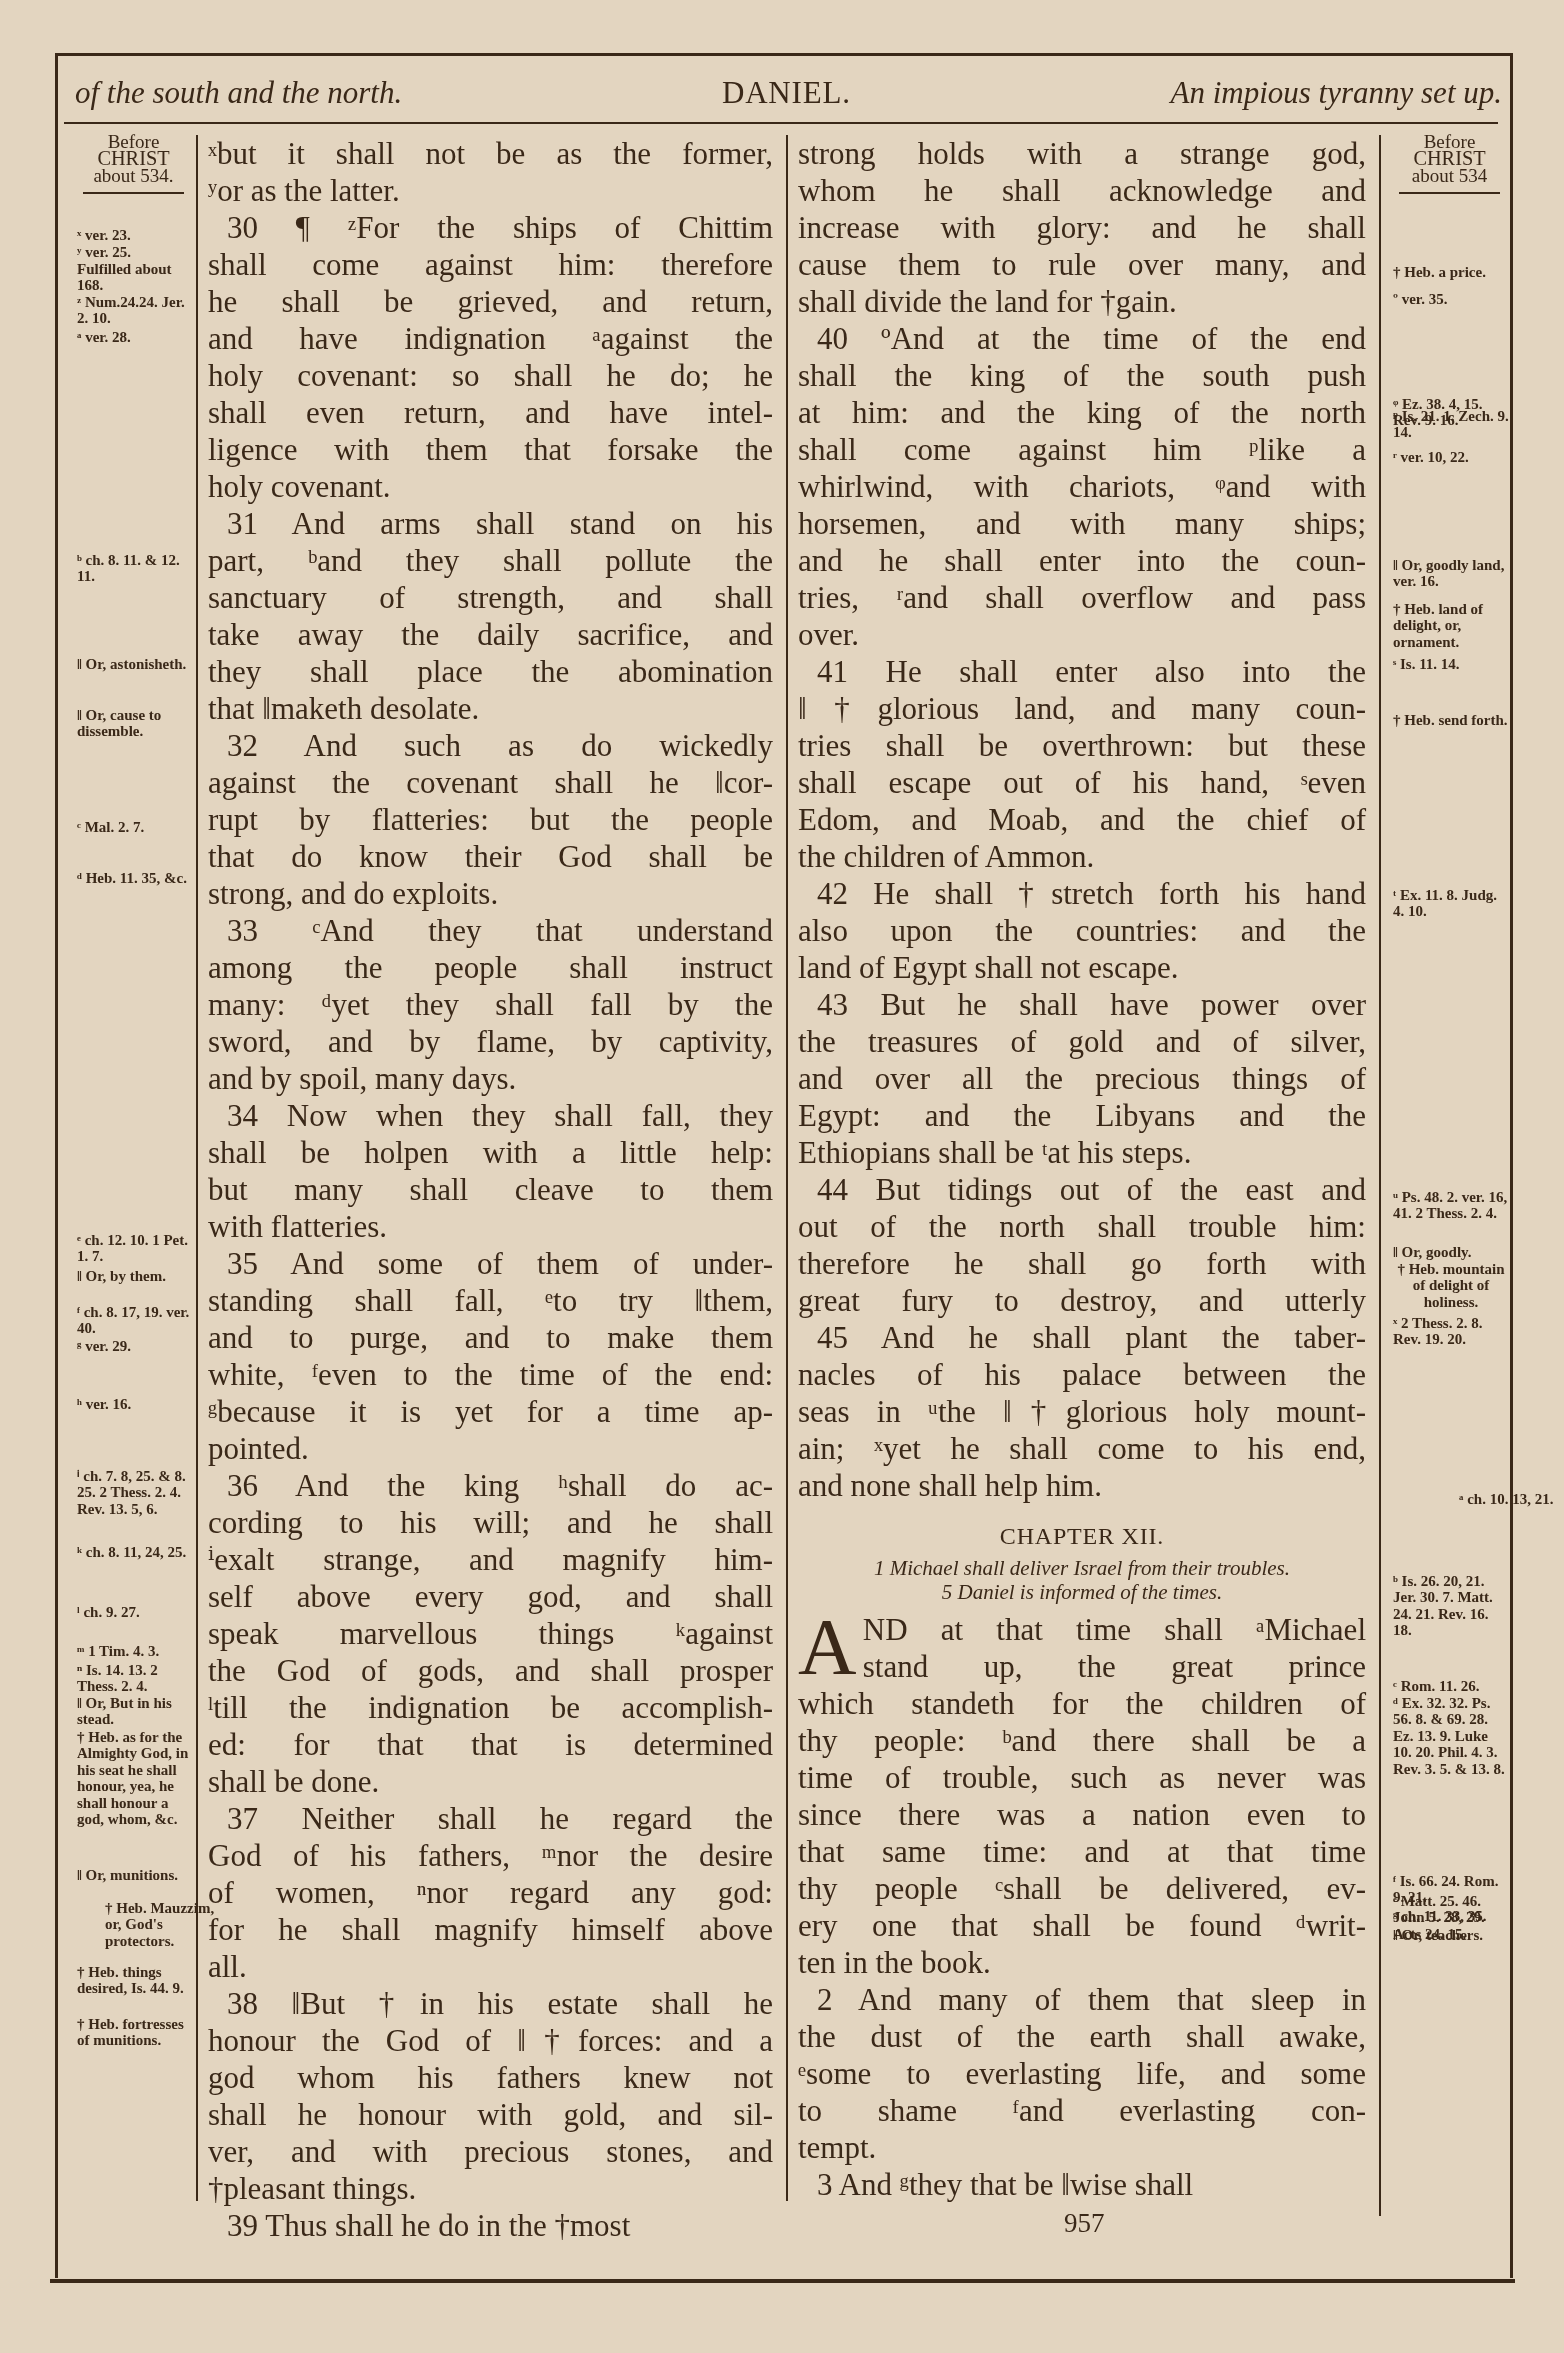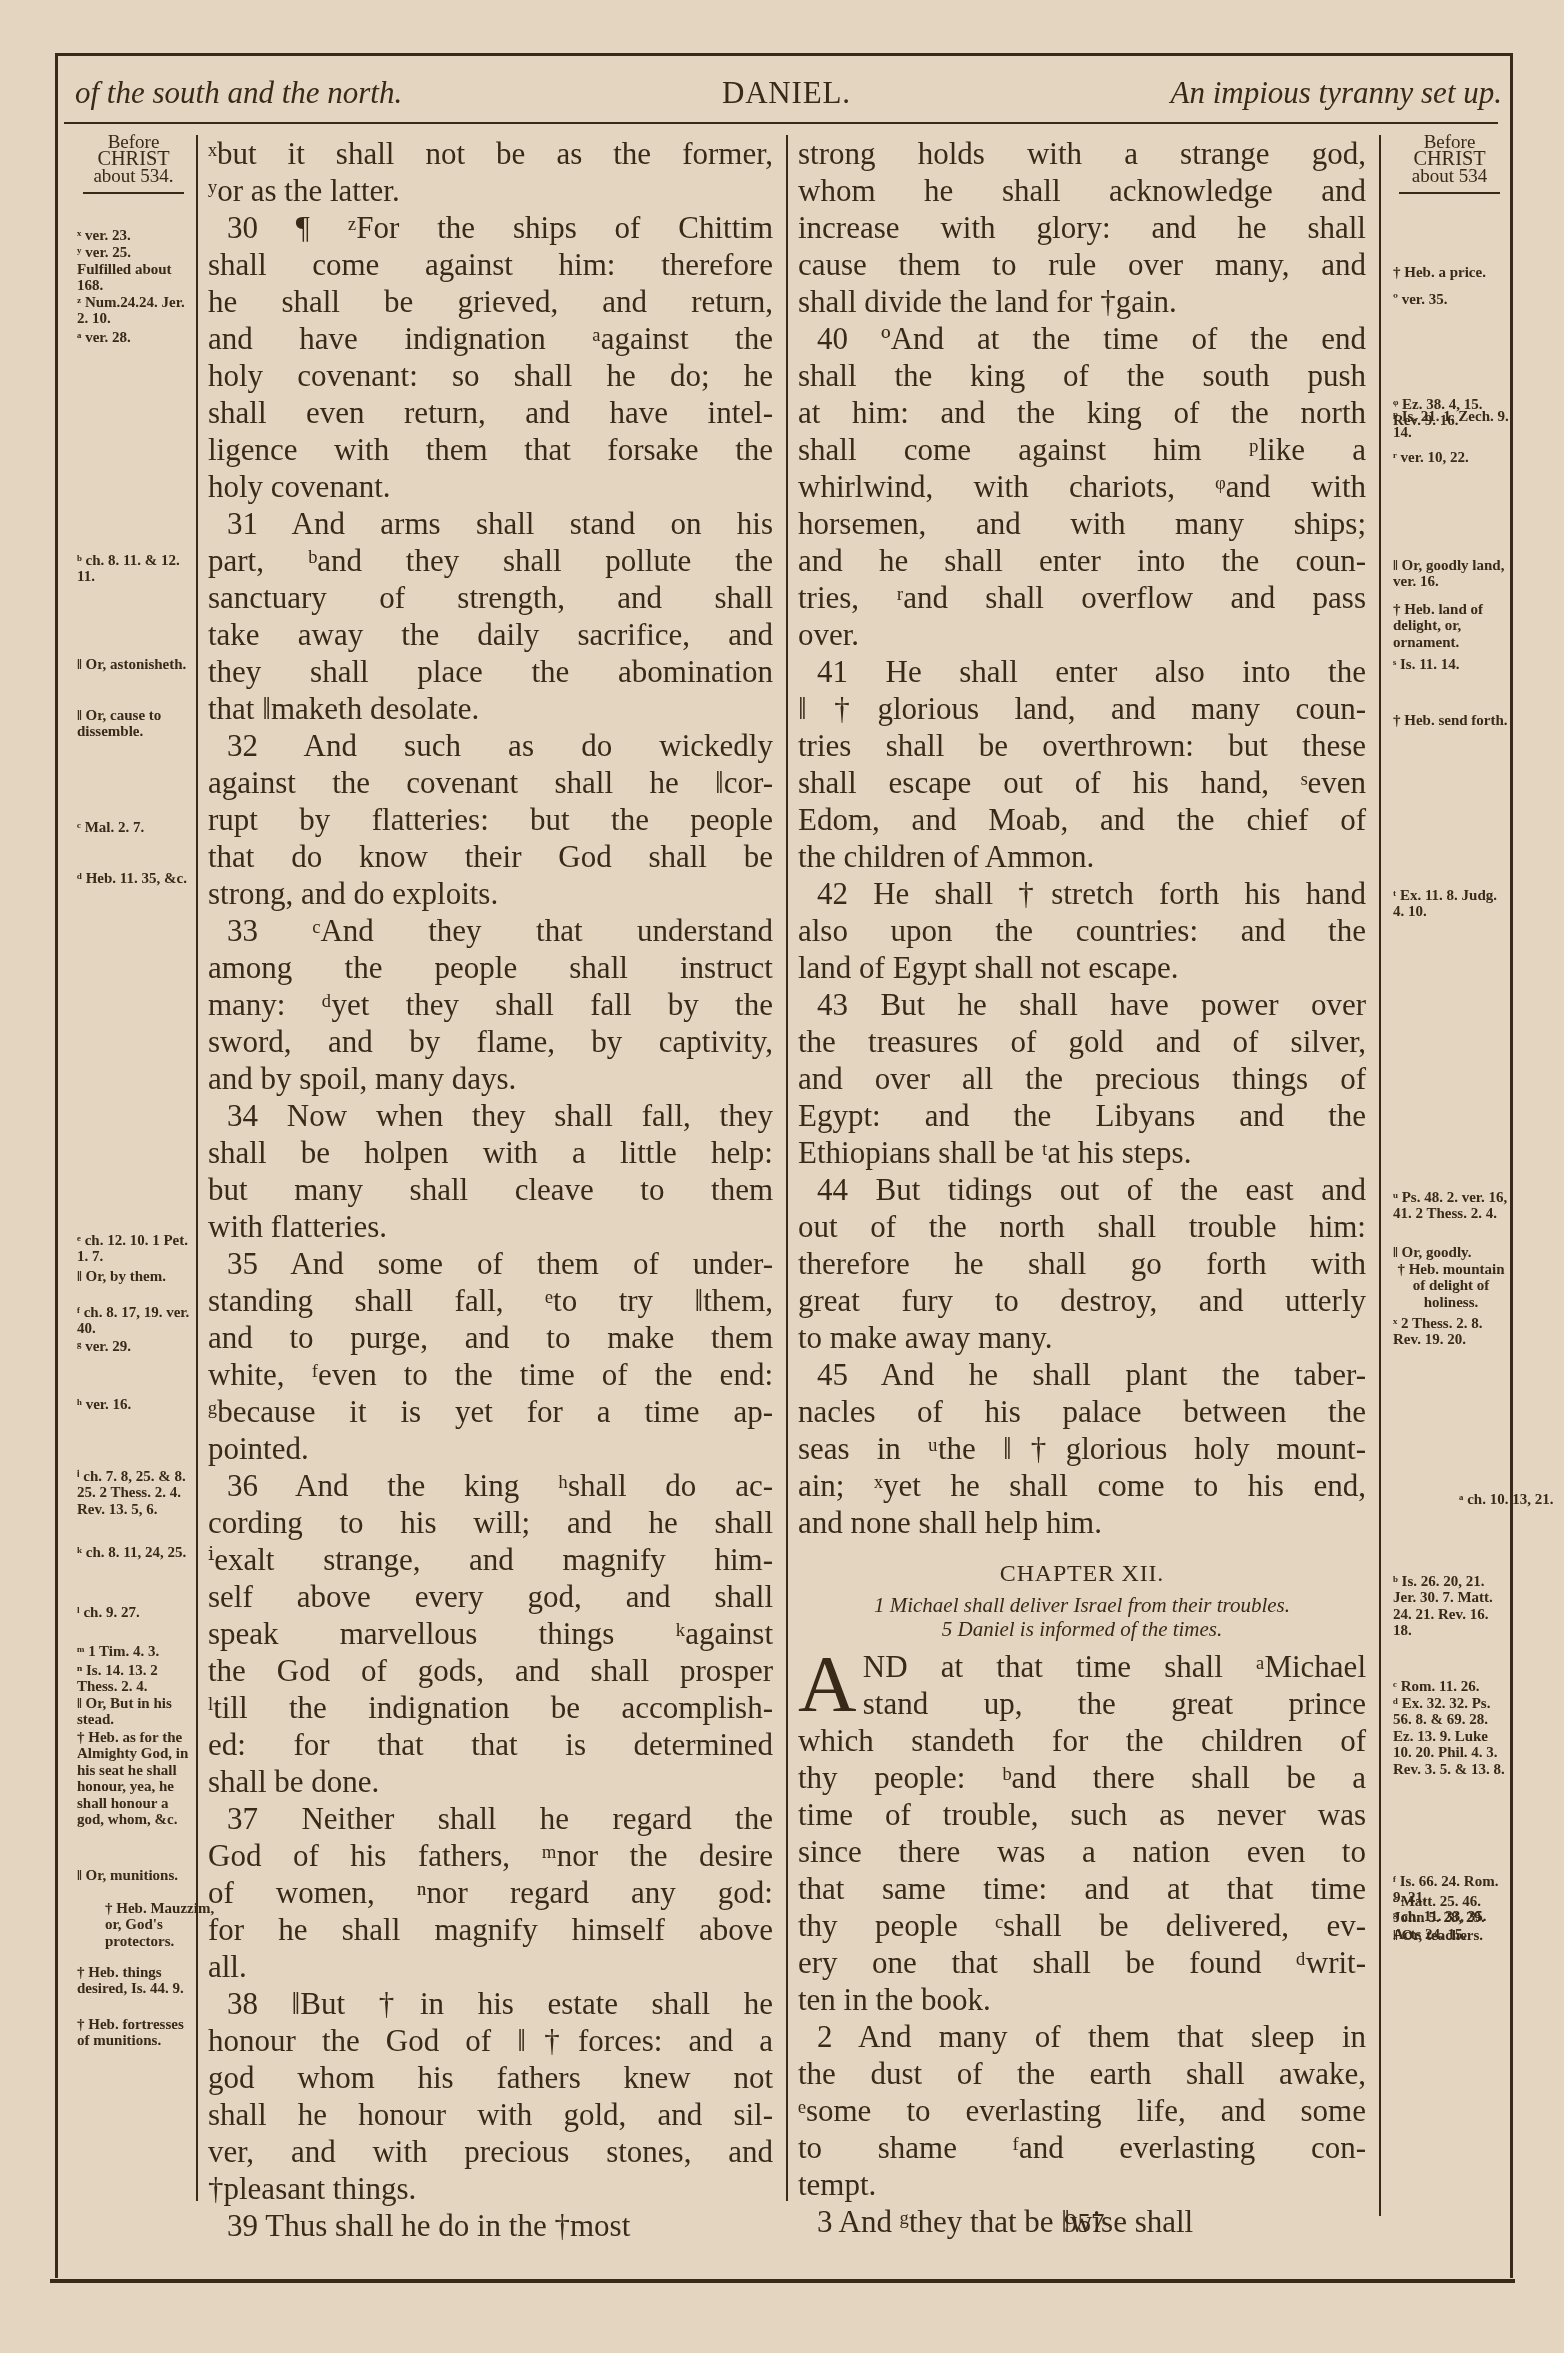"to make away many." span.line { html: <span>to make away many.</span> -> none }
